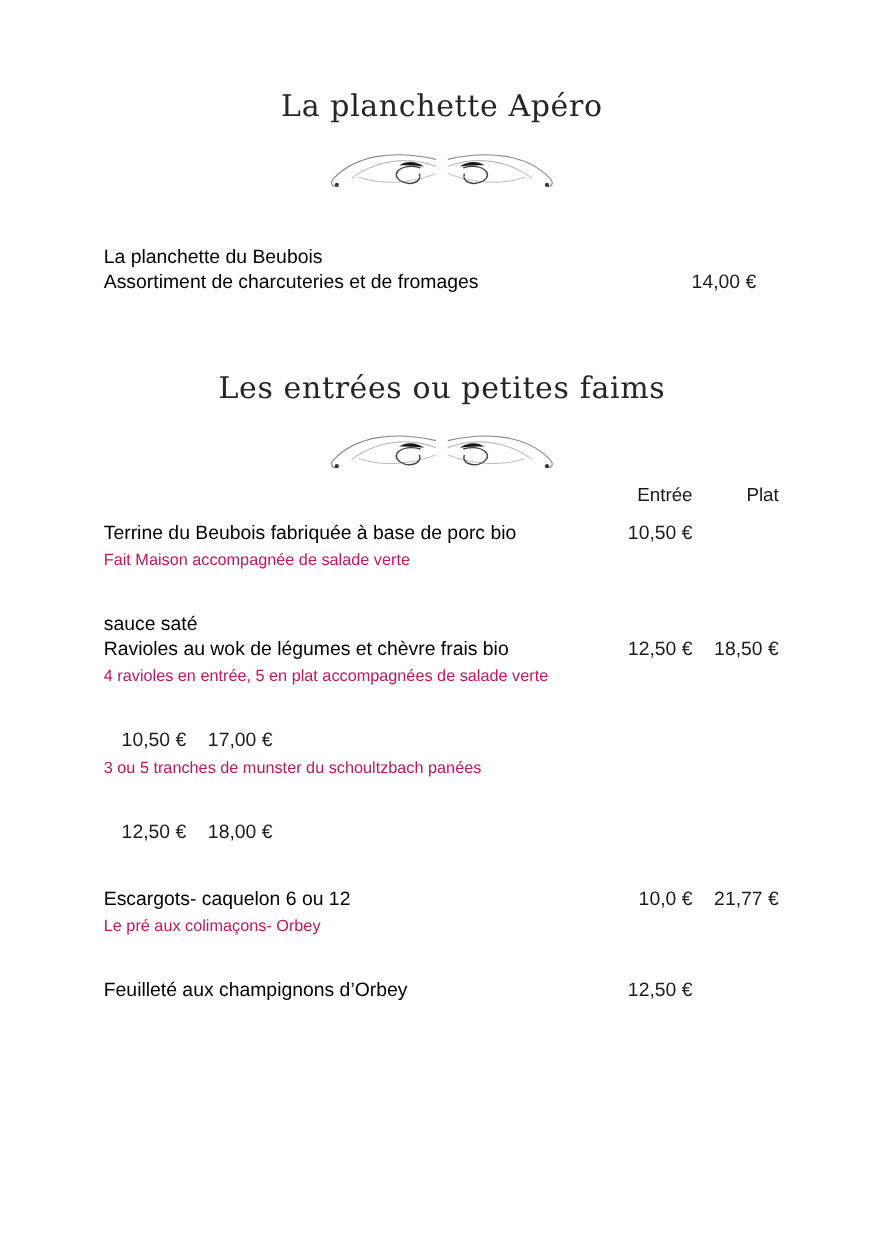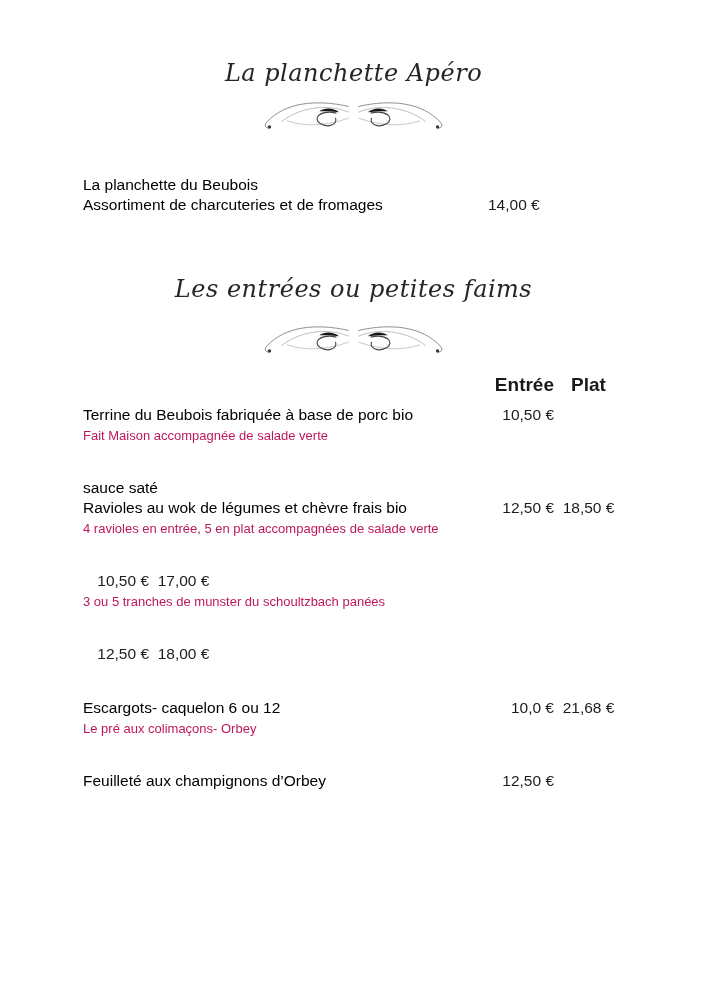"La planchette Apéro" .section-title { font-style: italic -> none; margin: 5px -> 17px }
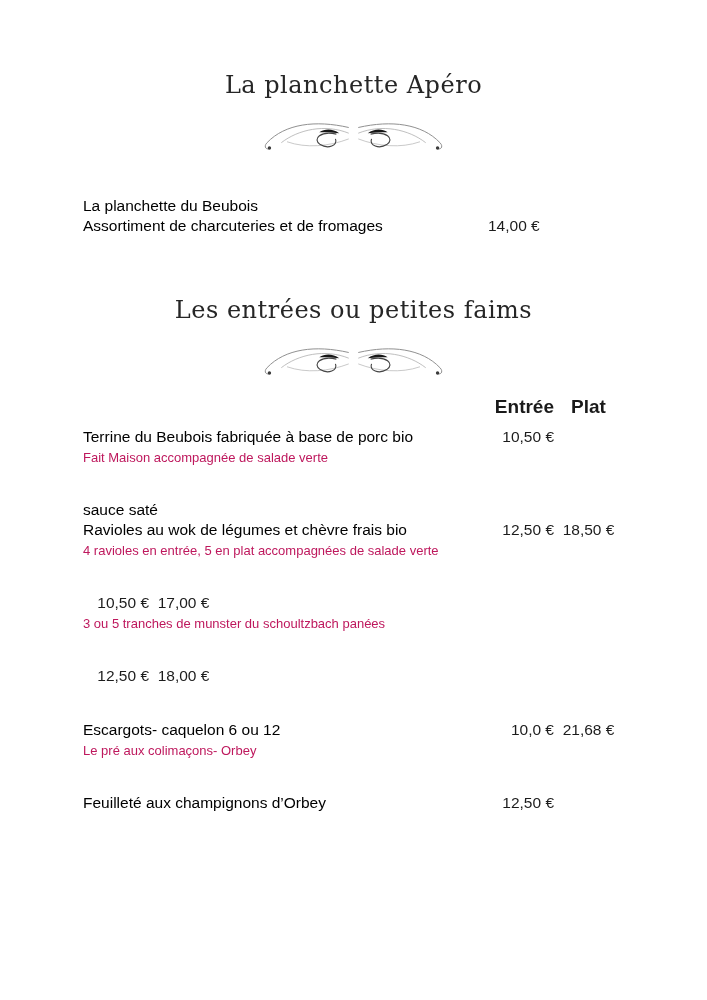"14,00 €" .price-single { text-align: none -> right }
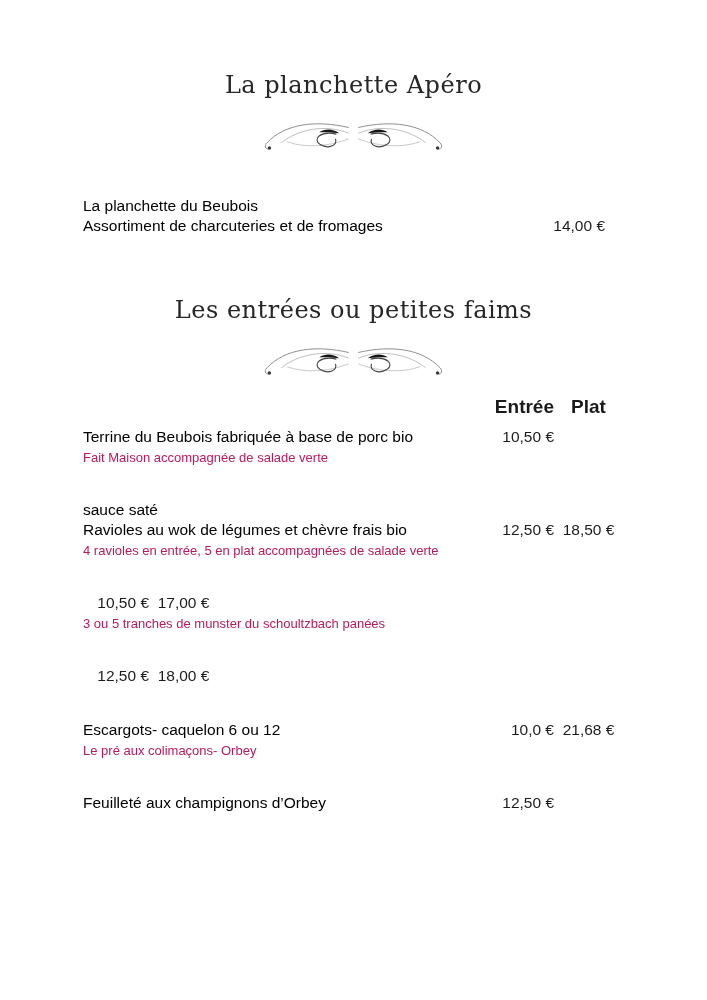"Entrée" .cols-header { font-size: 19px -> 15px; font-weight: 700 -> 400; margin-top: 16px -> 6px }
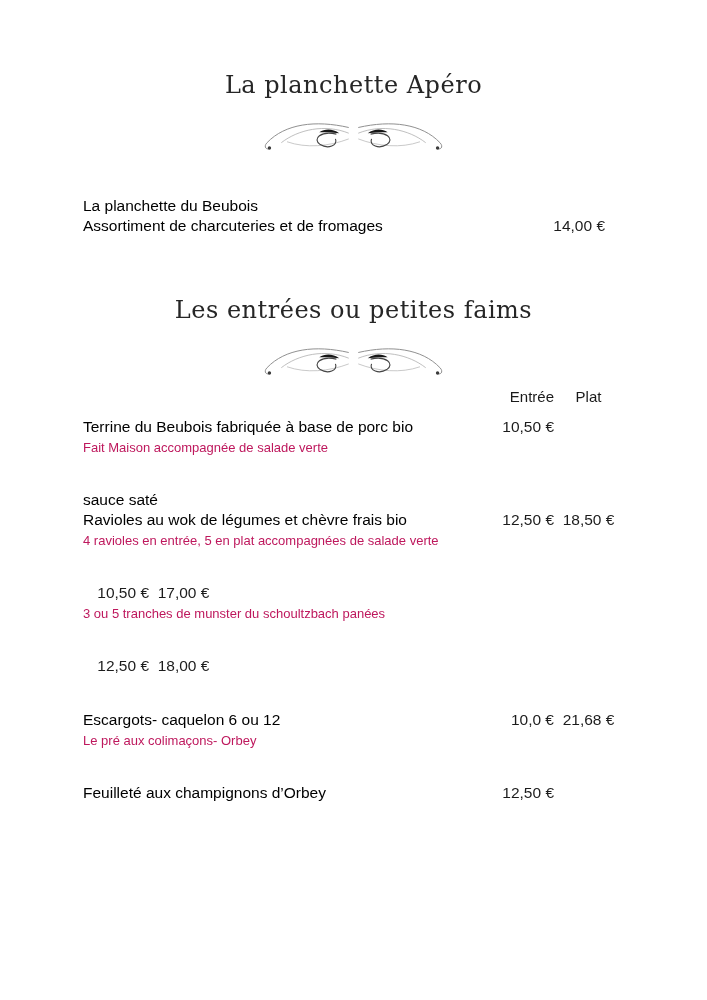"Plat" .col-plat { text-align: center -> right }
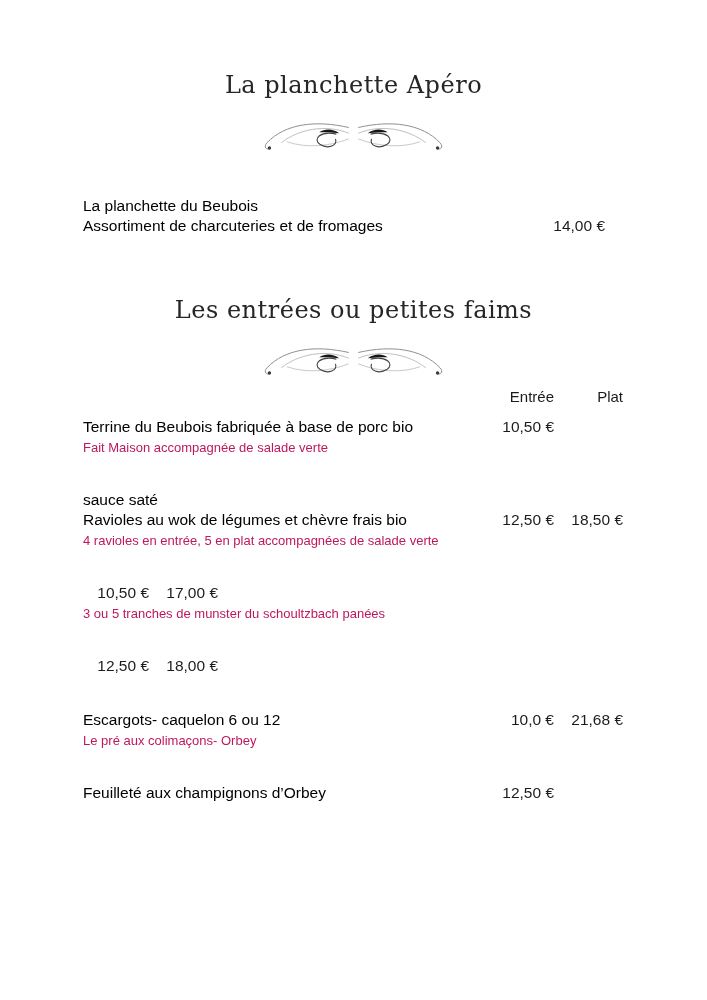"21,68 €" span.col-plat { text: 21,68 -> 21,77 }
